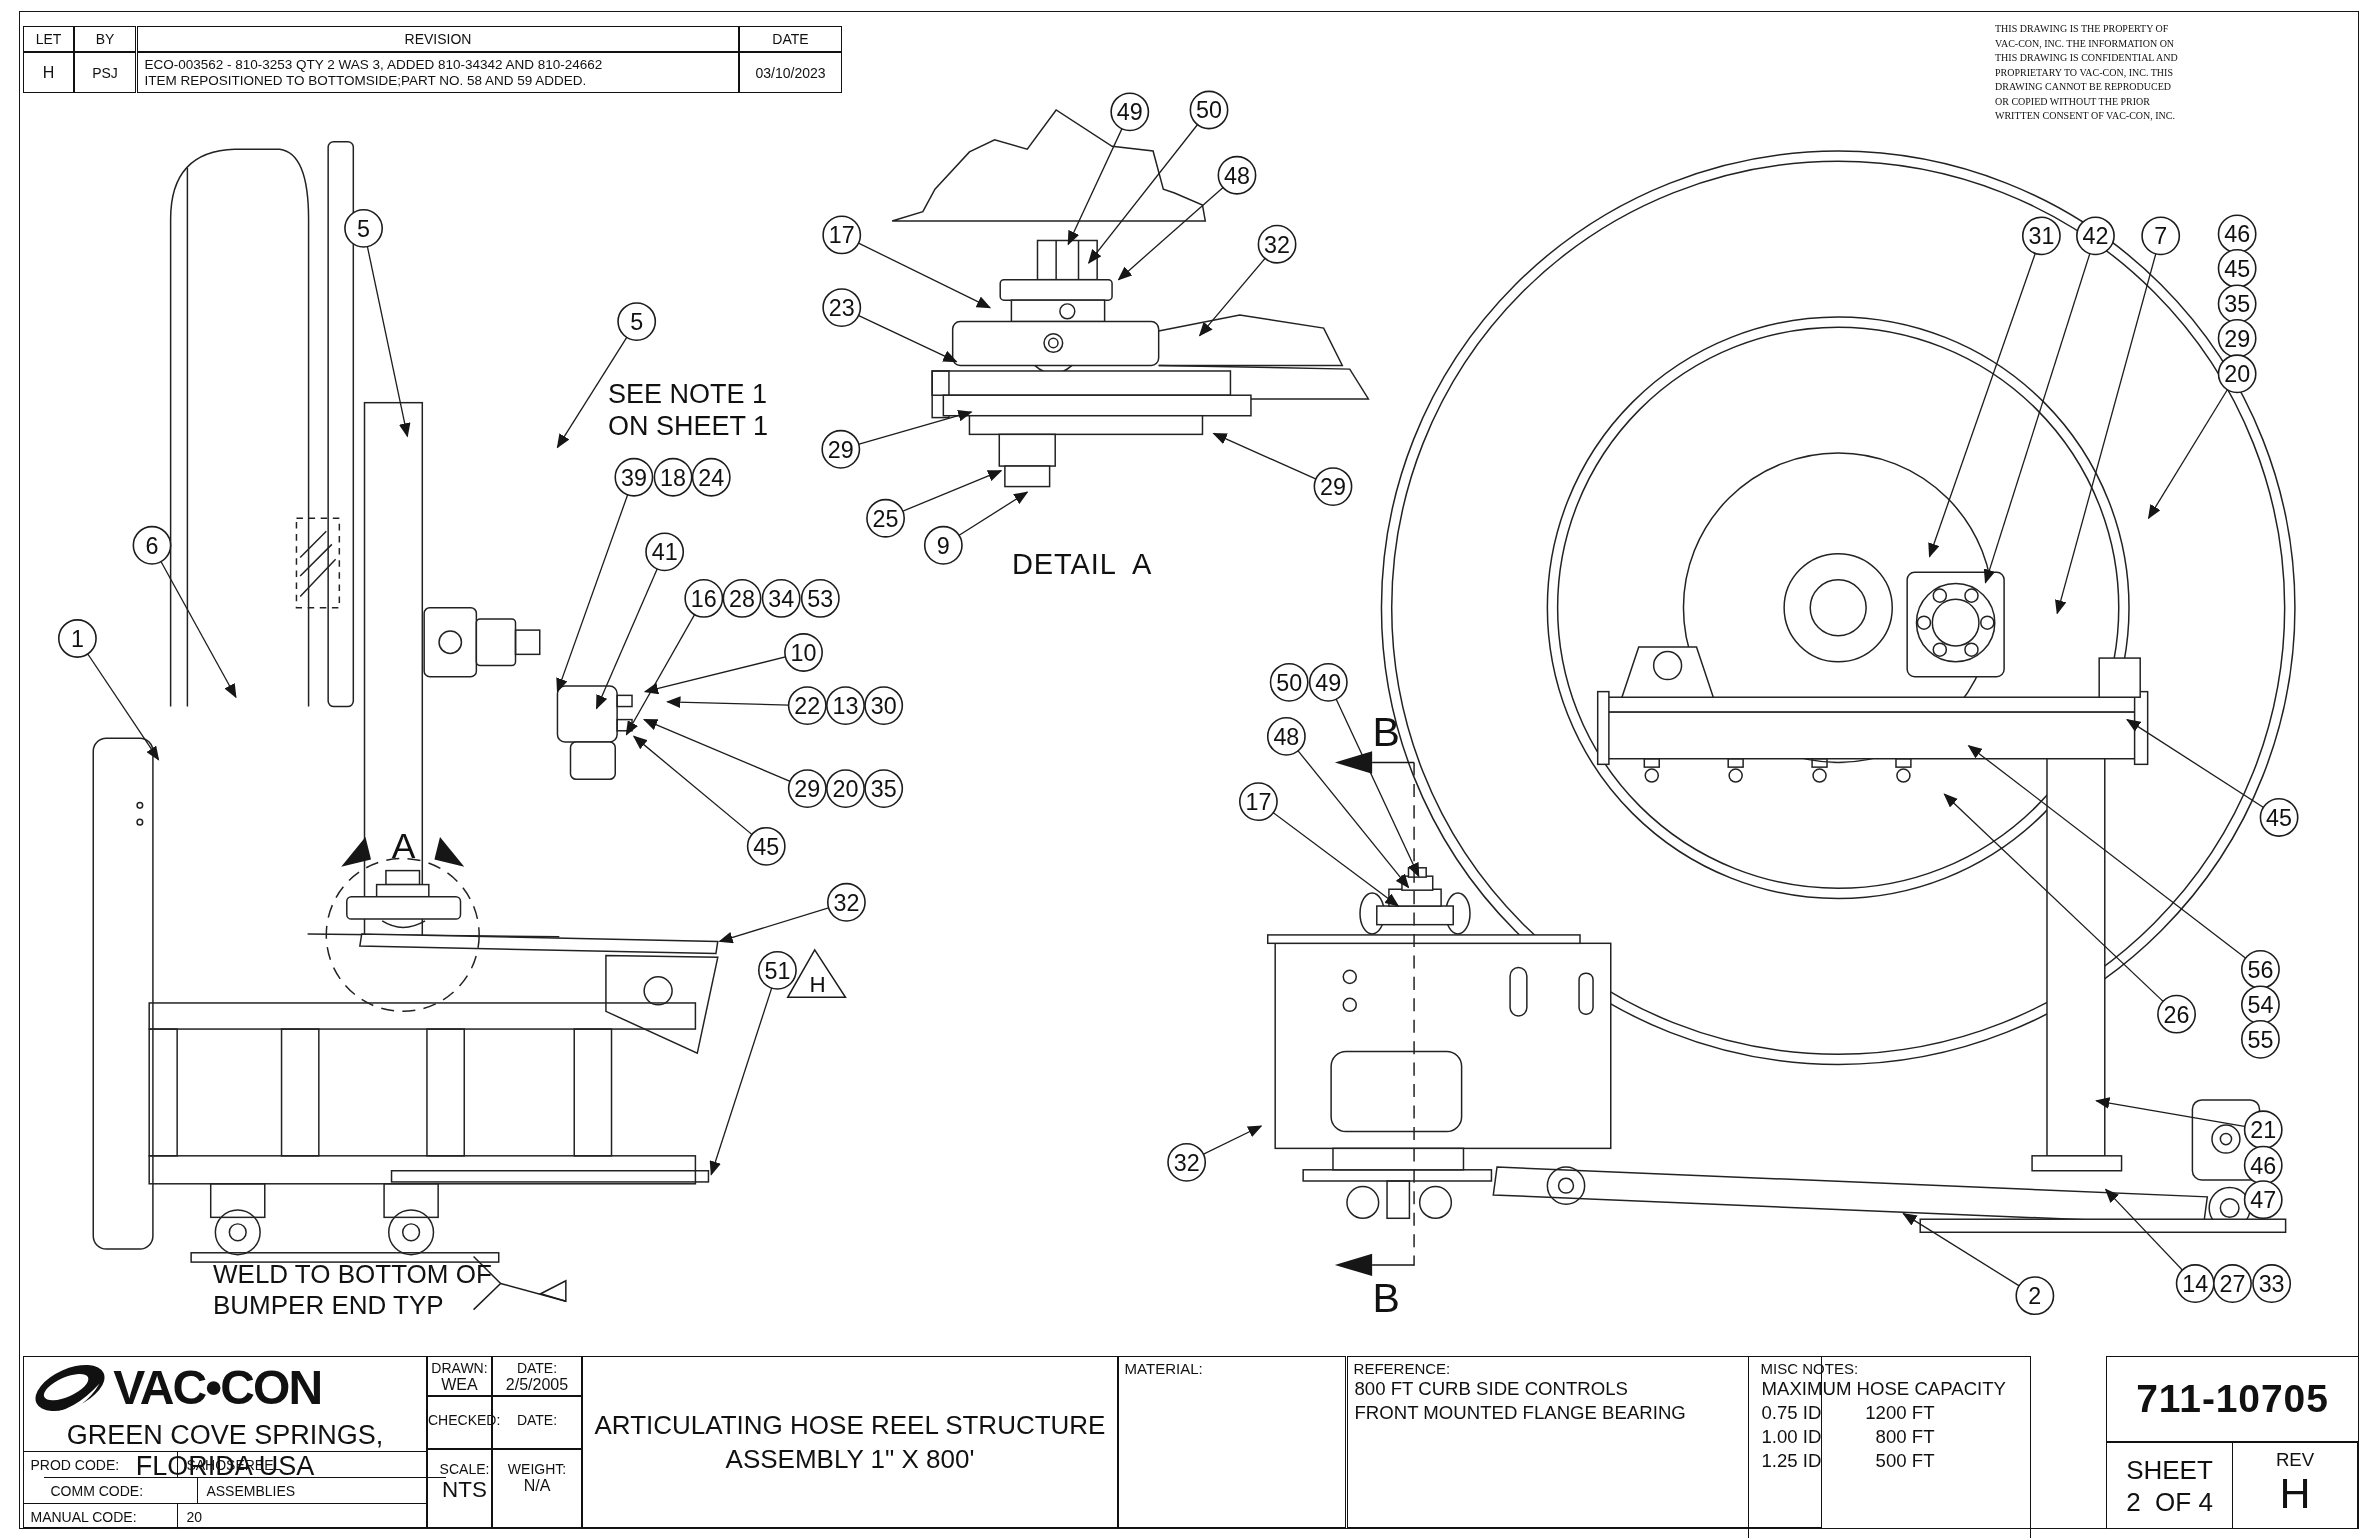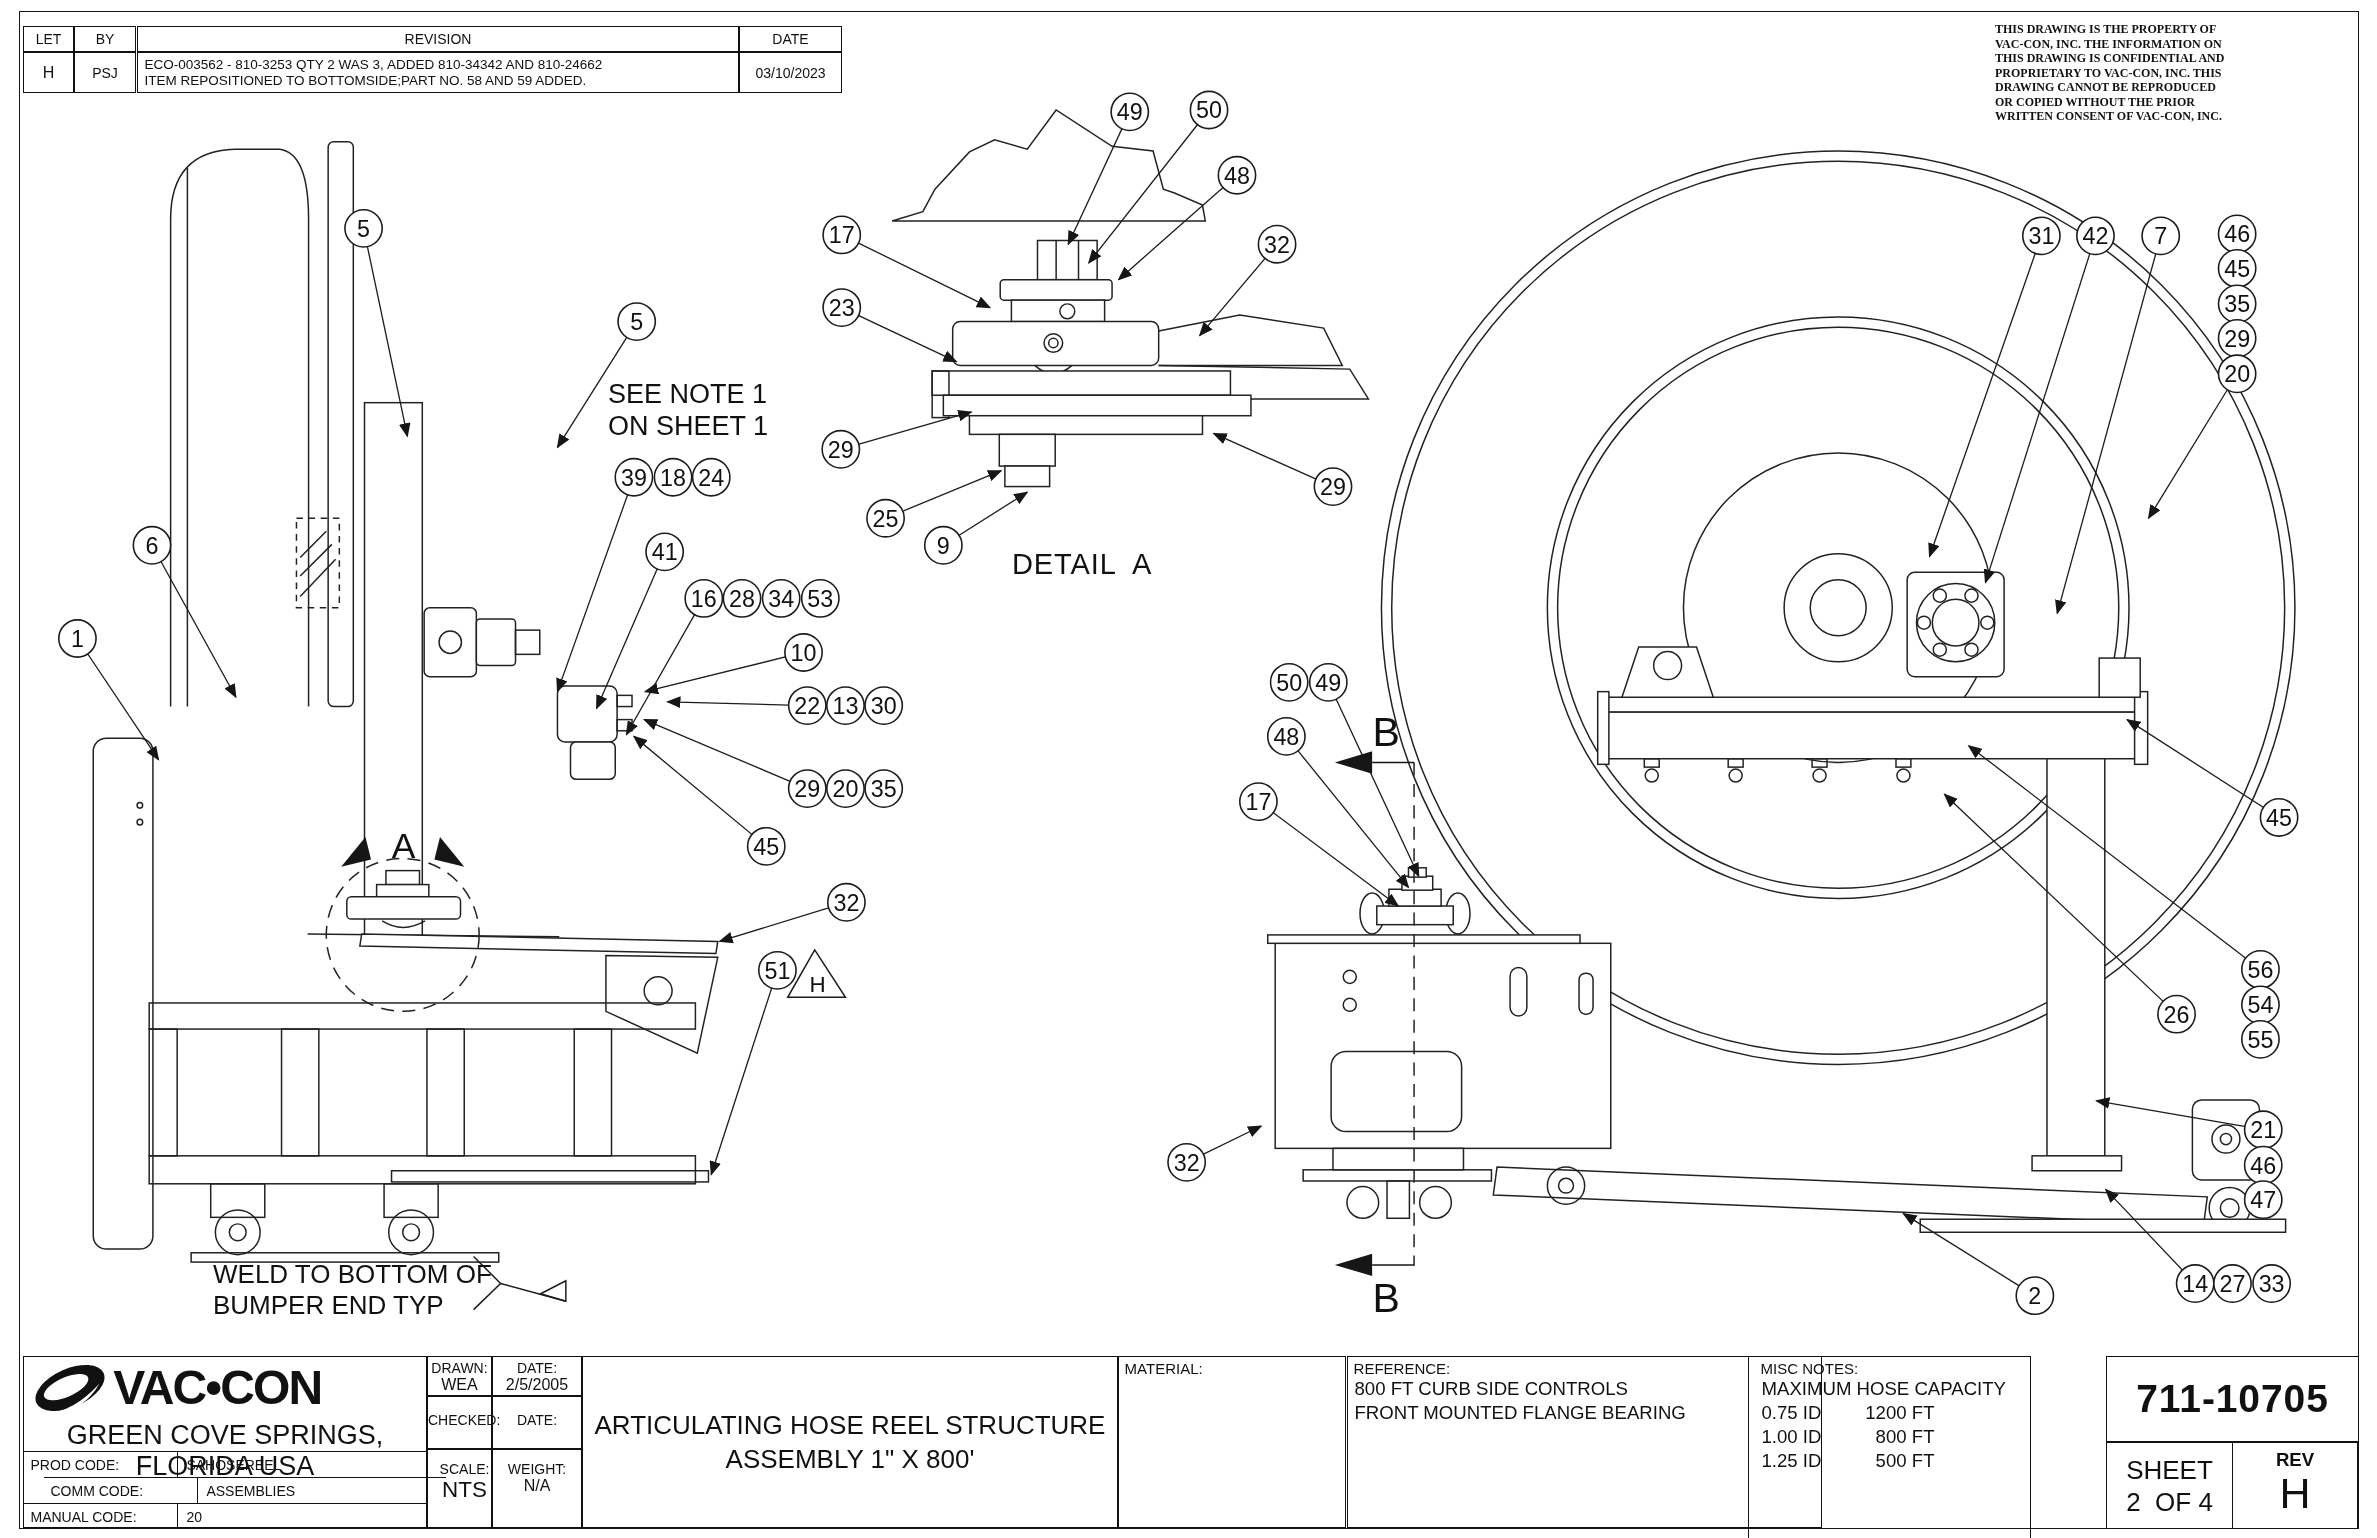"THIS DRAWING IS THE PROPERTY" .notice { font-size: 12px -> 10px; font-weight: bold -> normal }
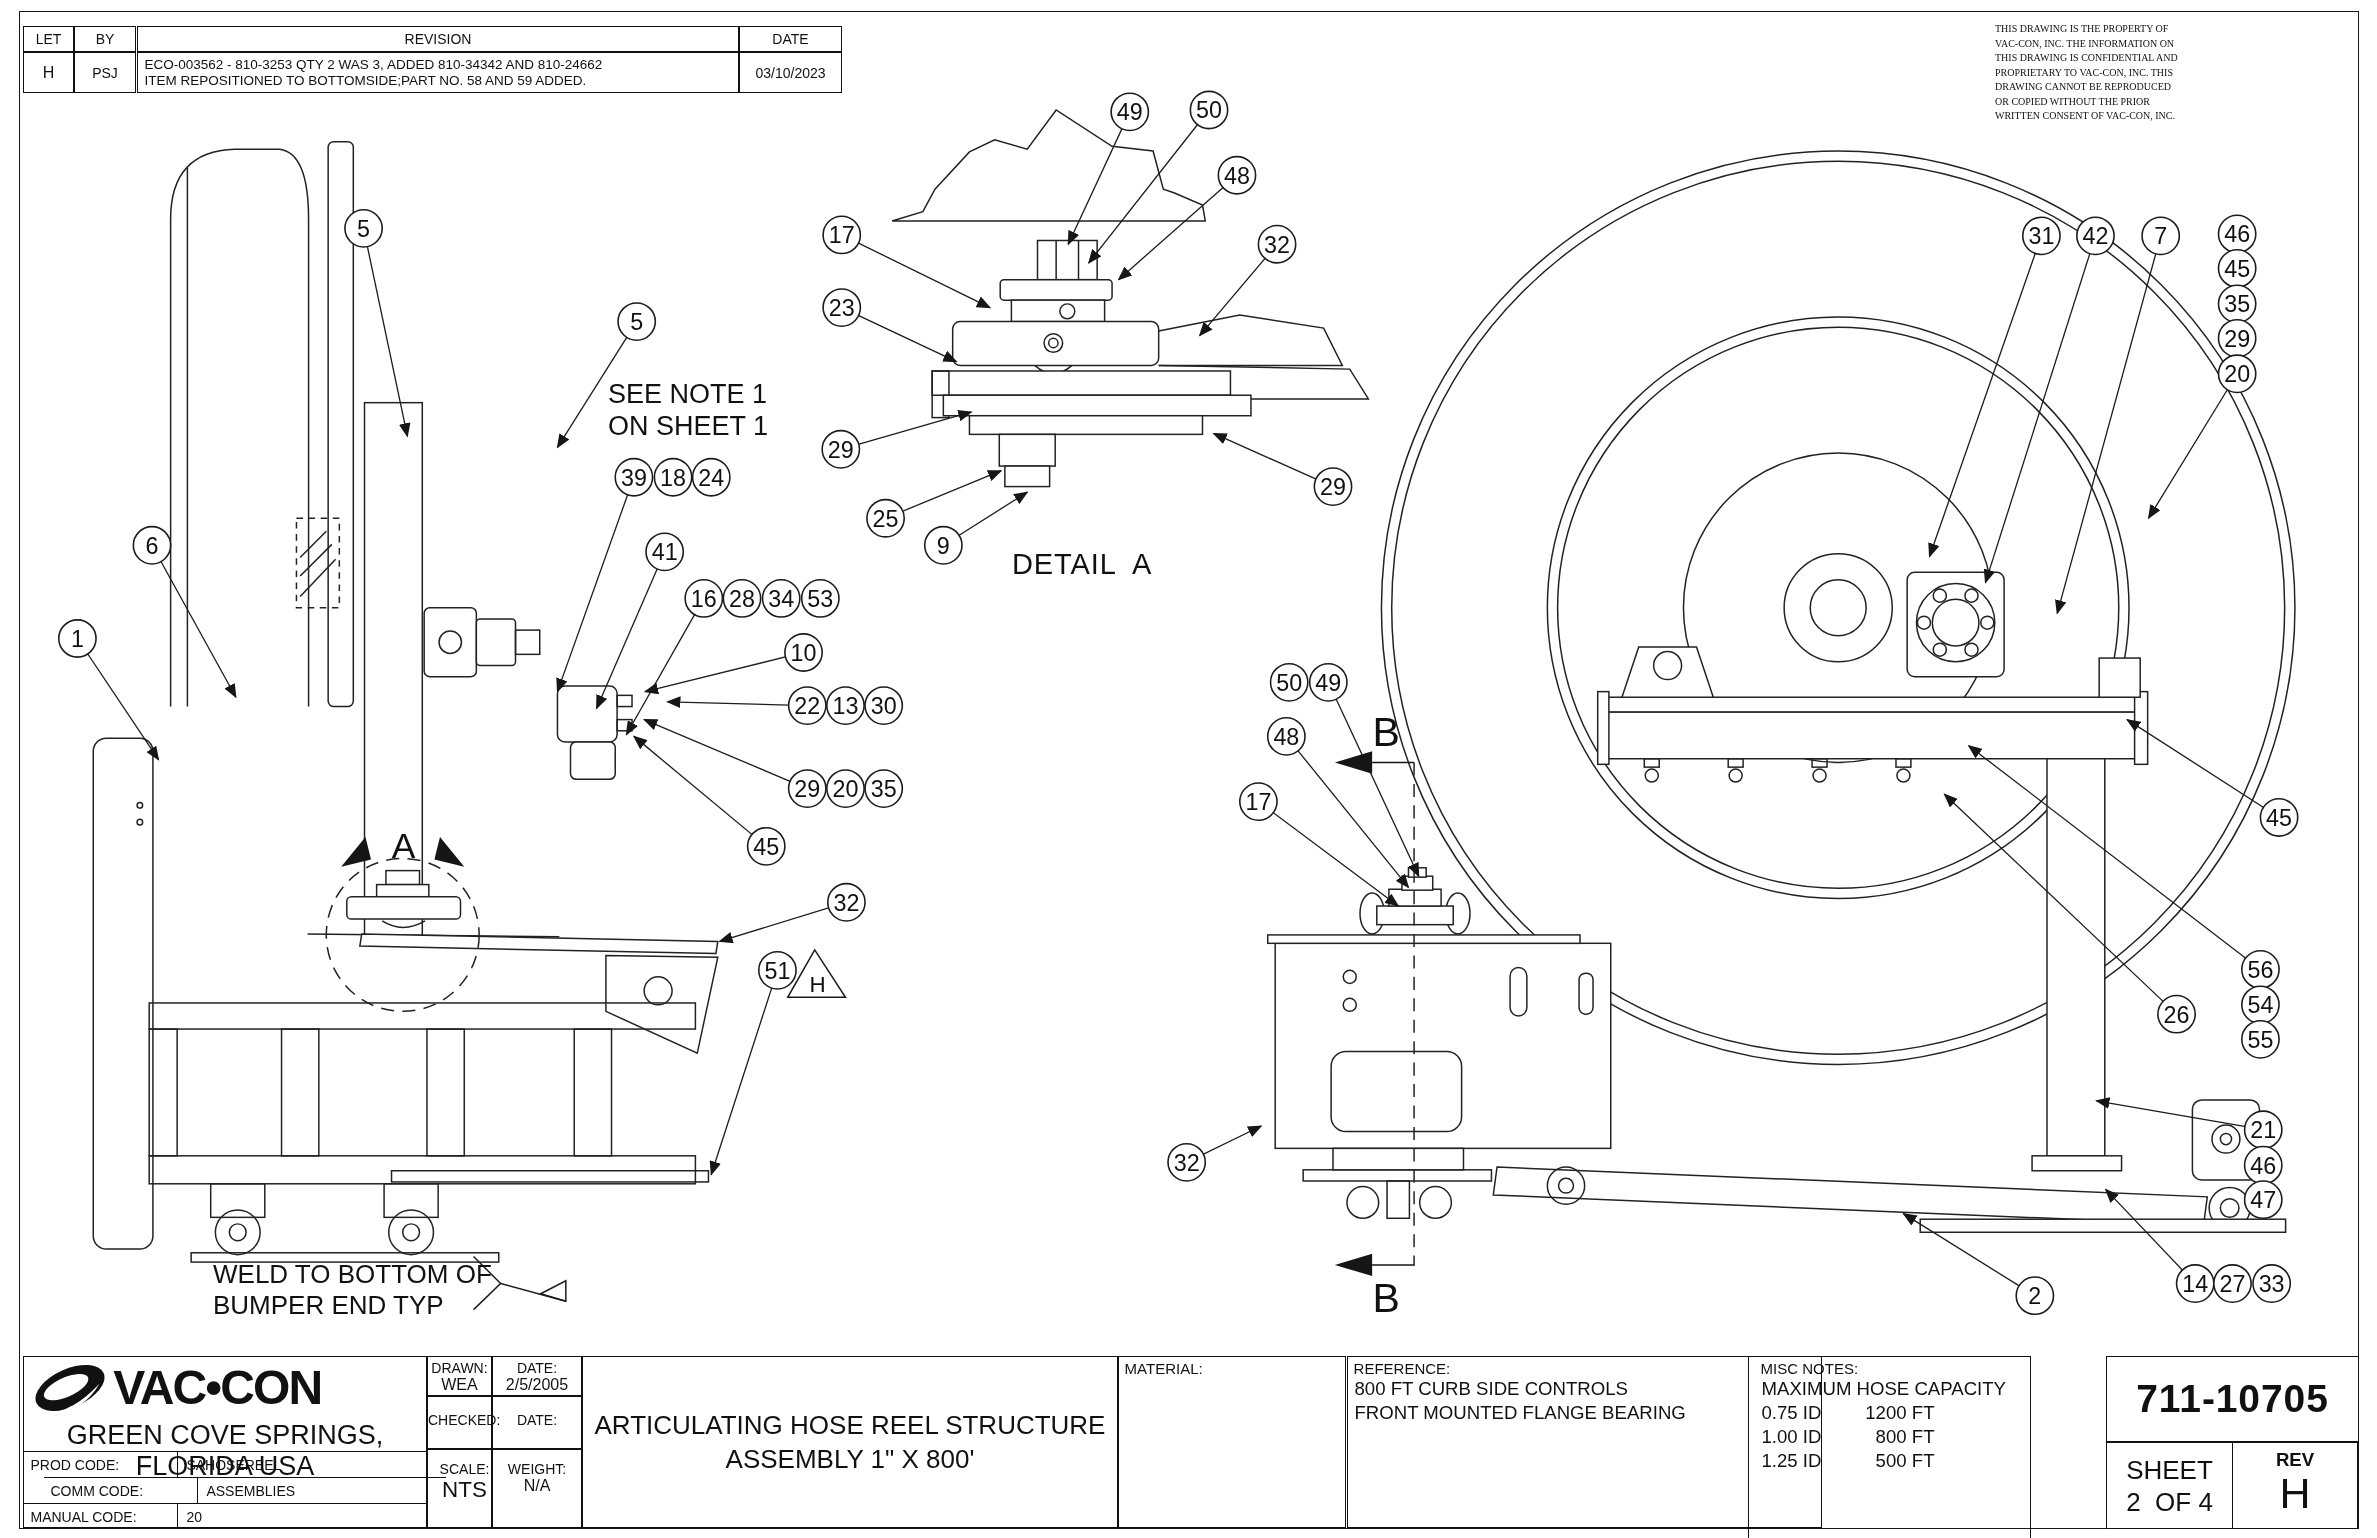"REV" .revlbl { font-weight: bold -> none }
